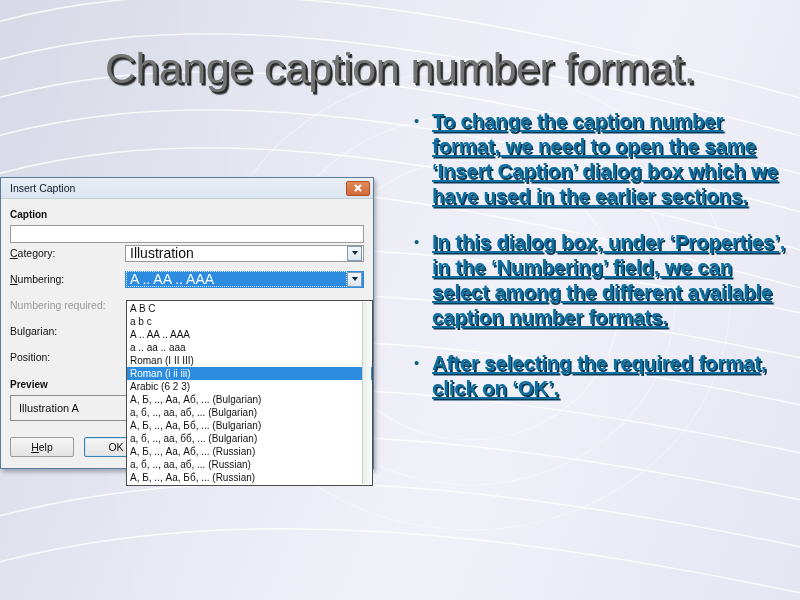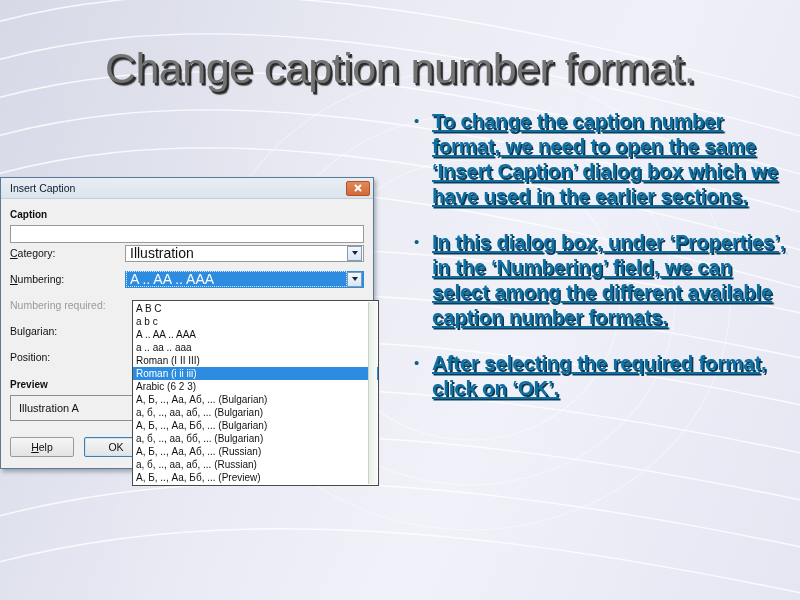"A B C" #numbering-dropdown { left: 132px -> 126px }
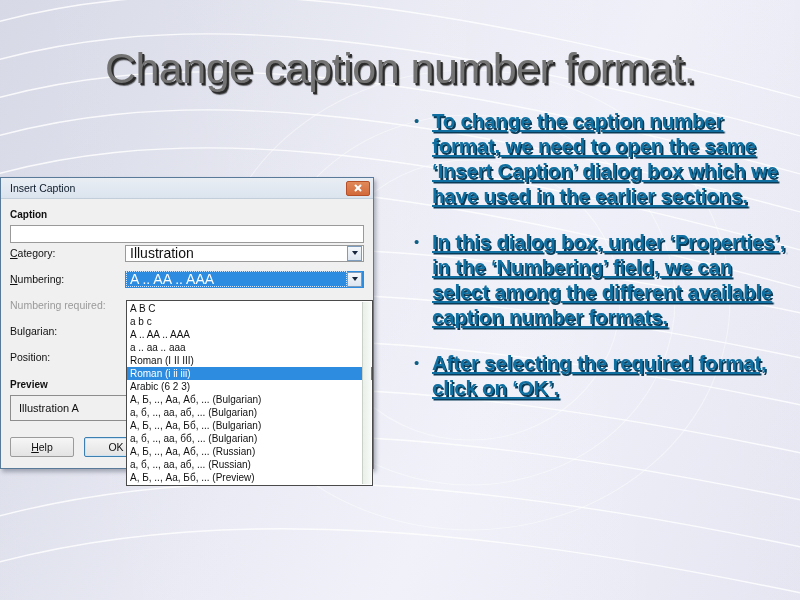"А, Б, .., Аа, Бб, ... (Preview)" div.dd-item { text: Preview -> Russian }
